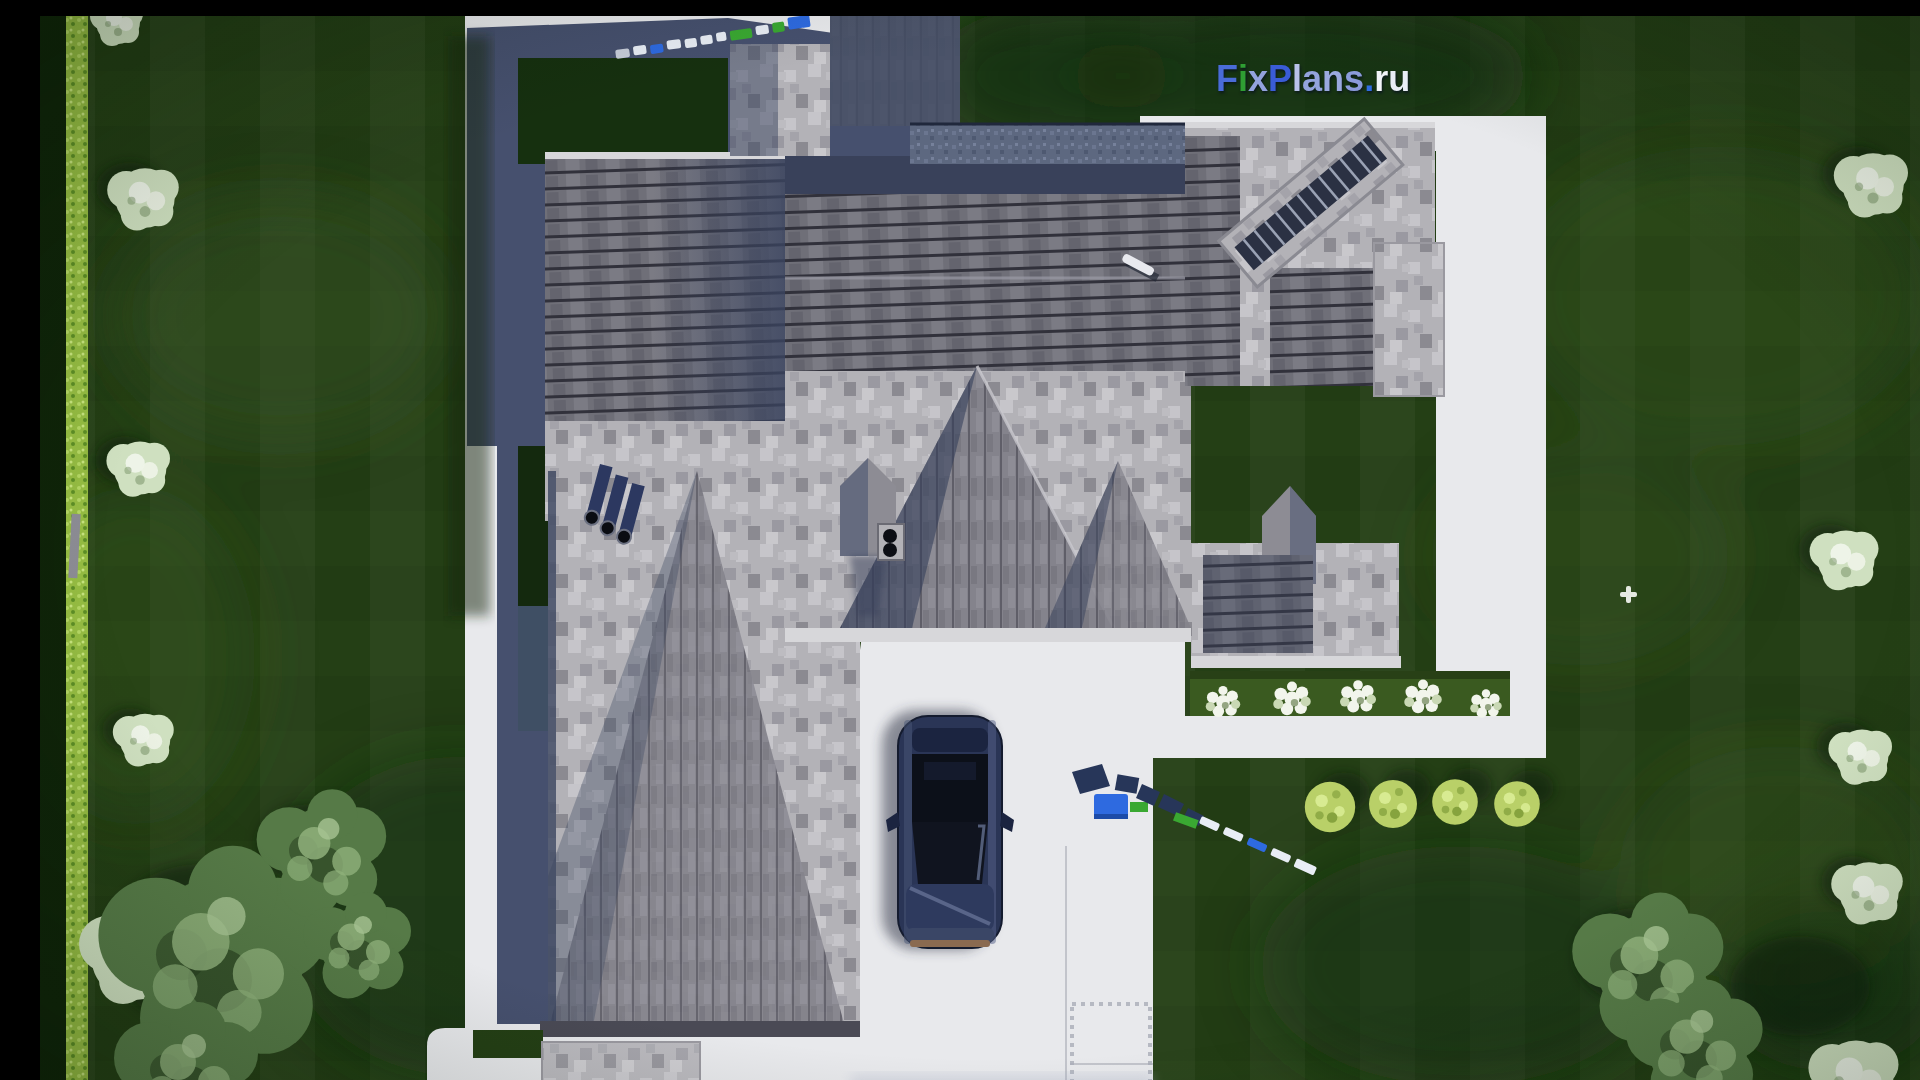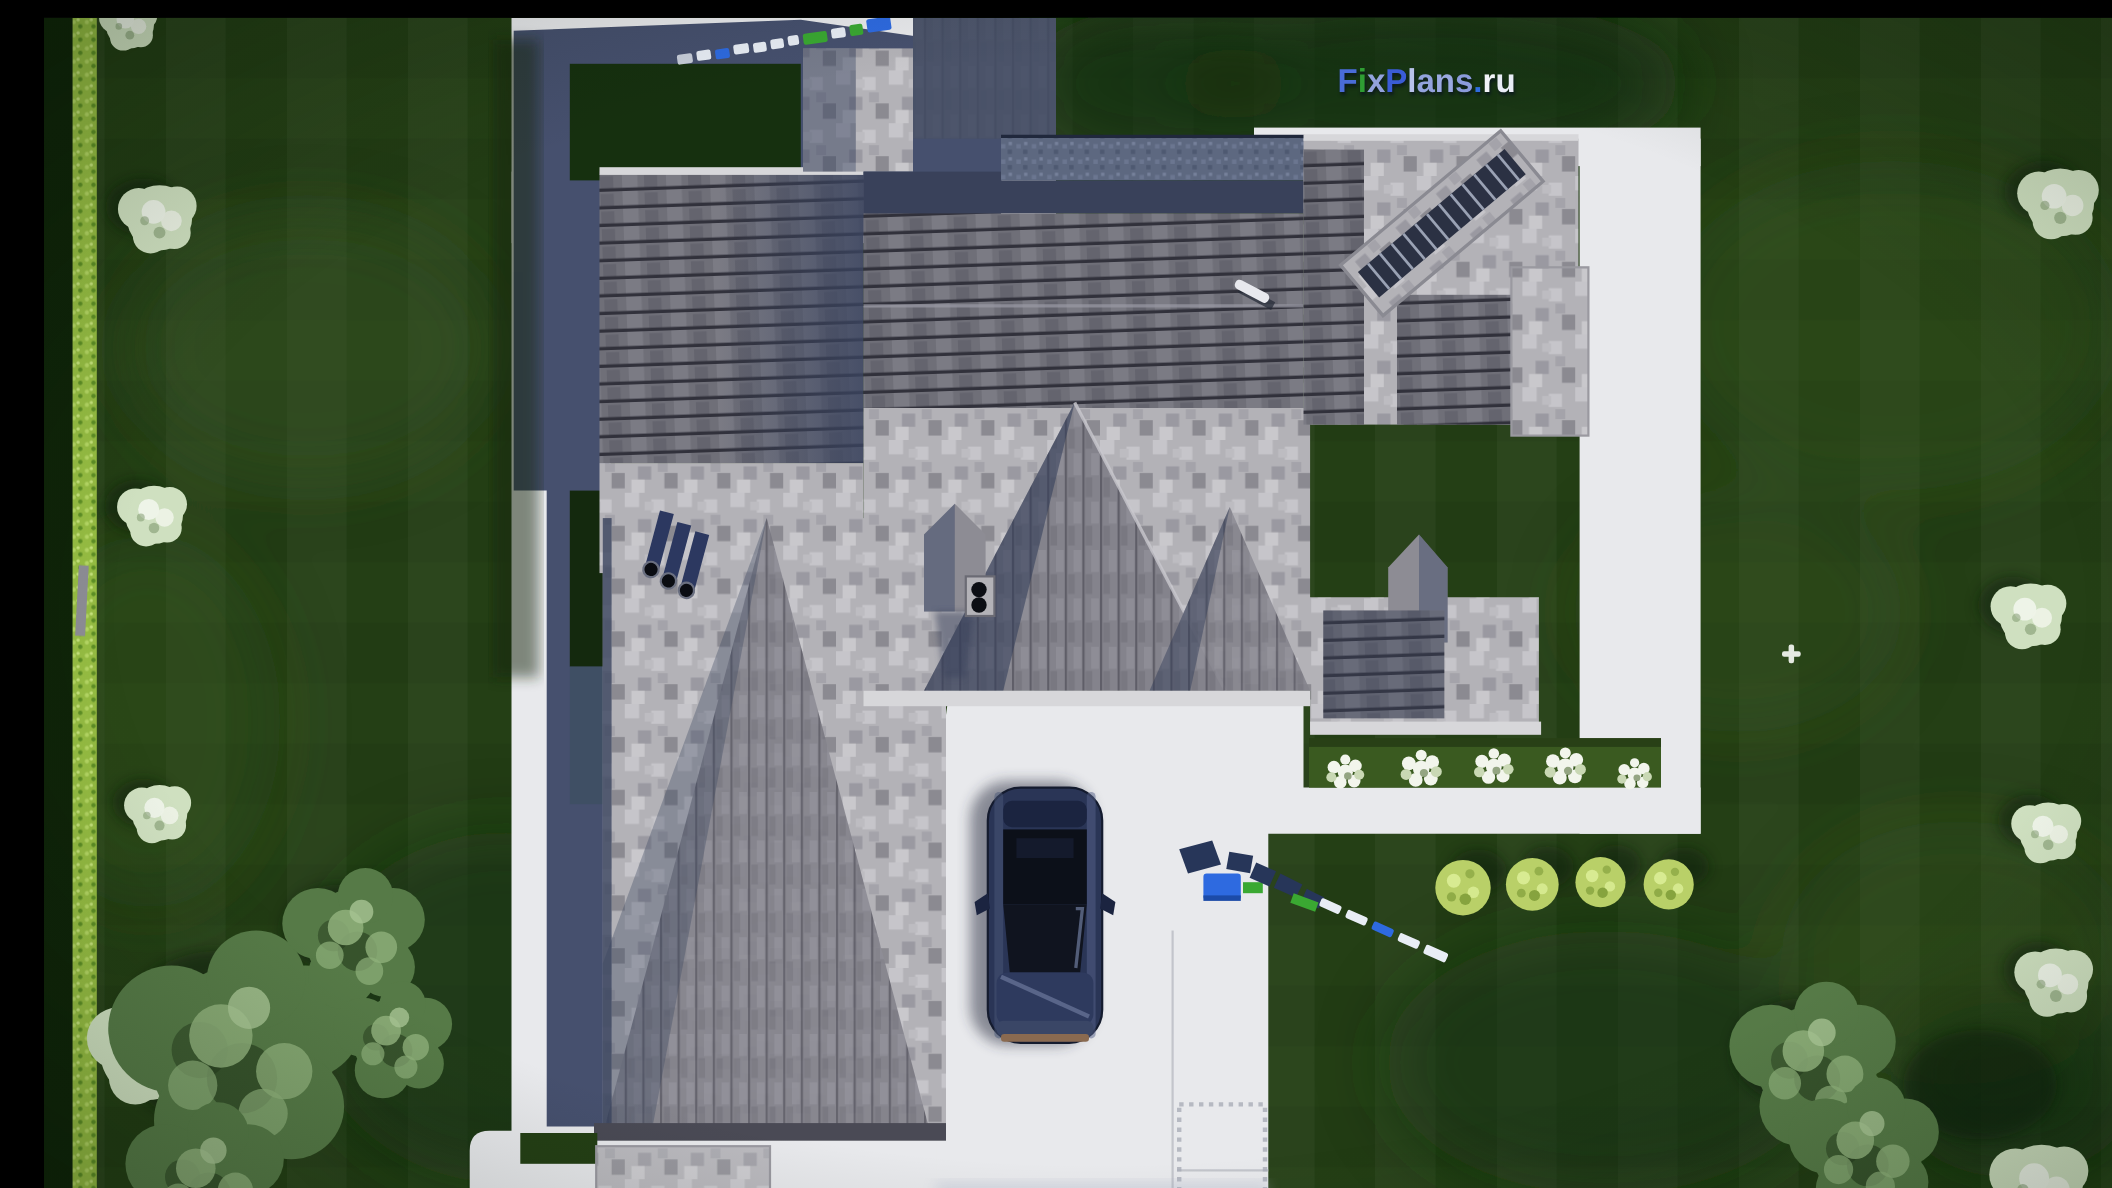"FixPlans.ru" .watermark { font-size: 30px -> 36px }
